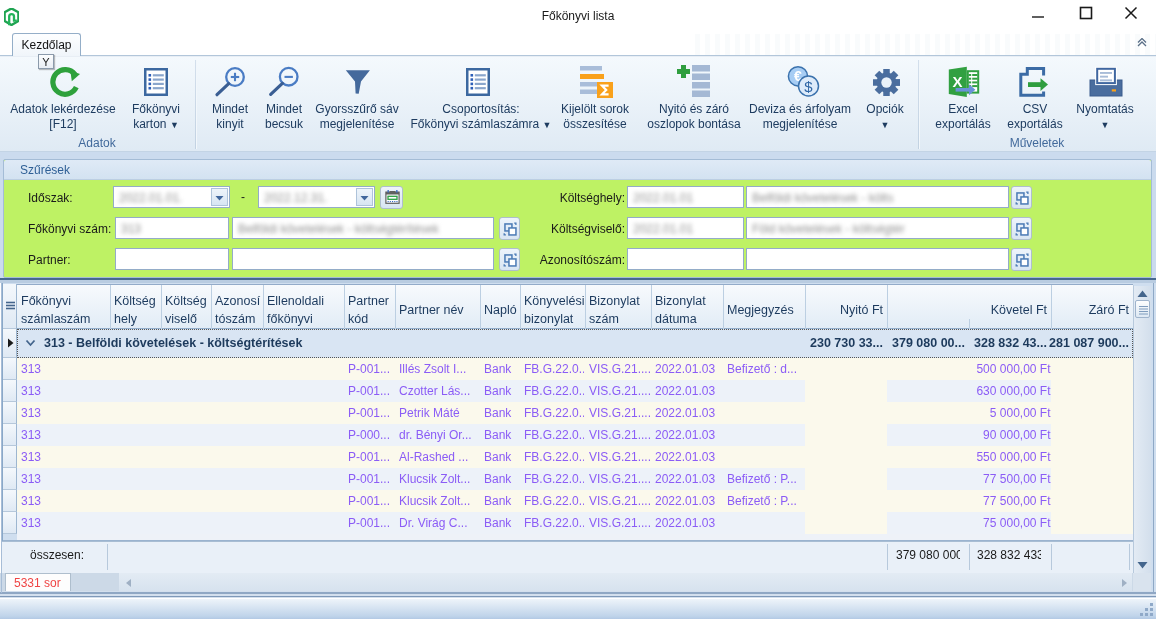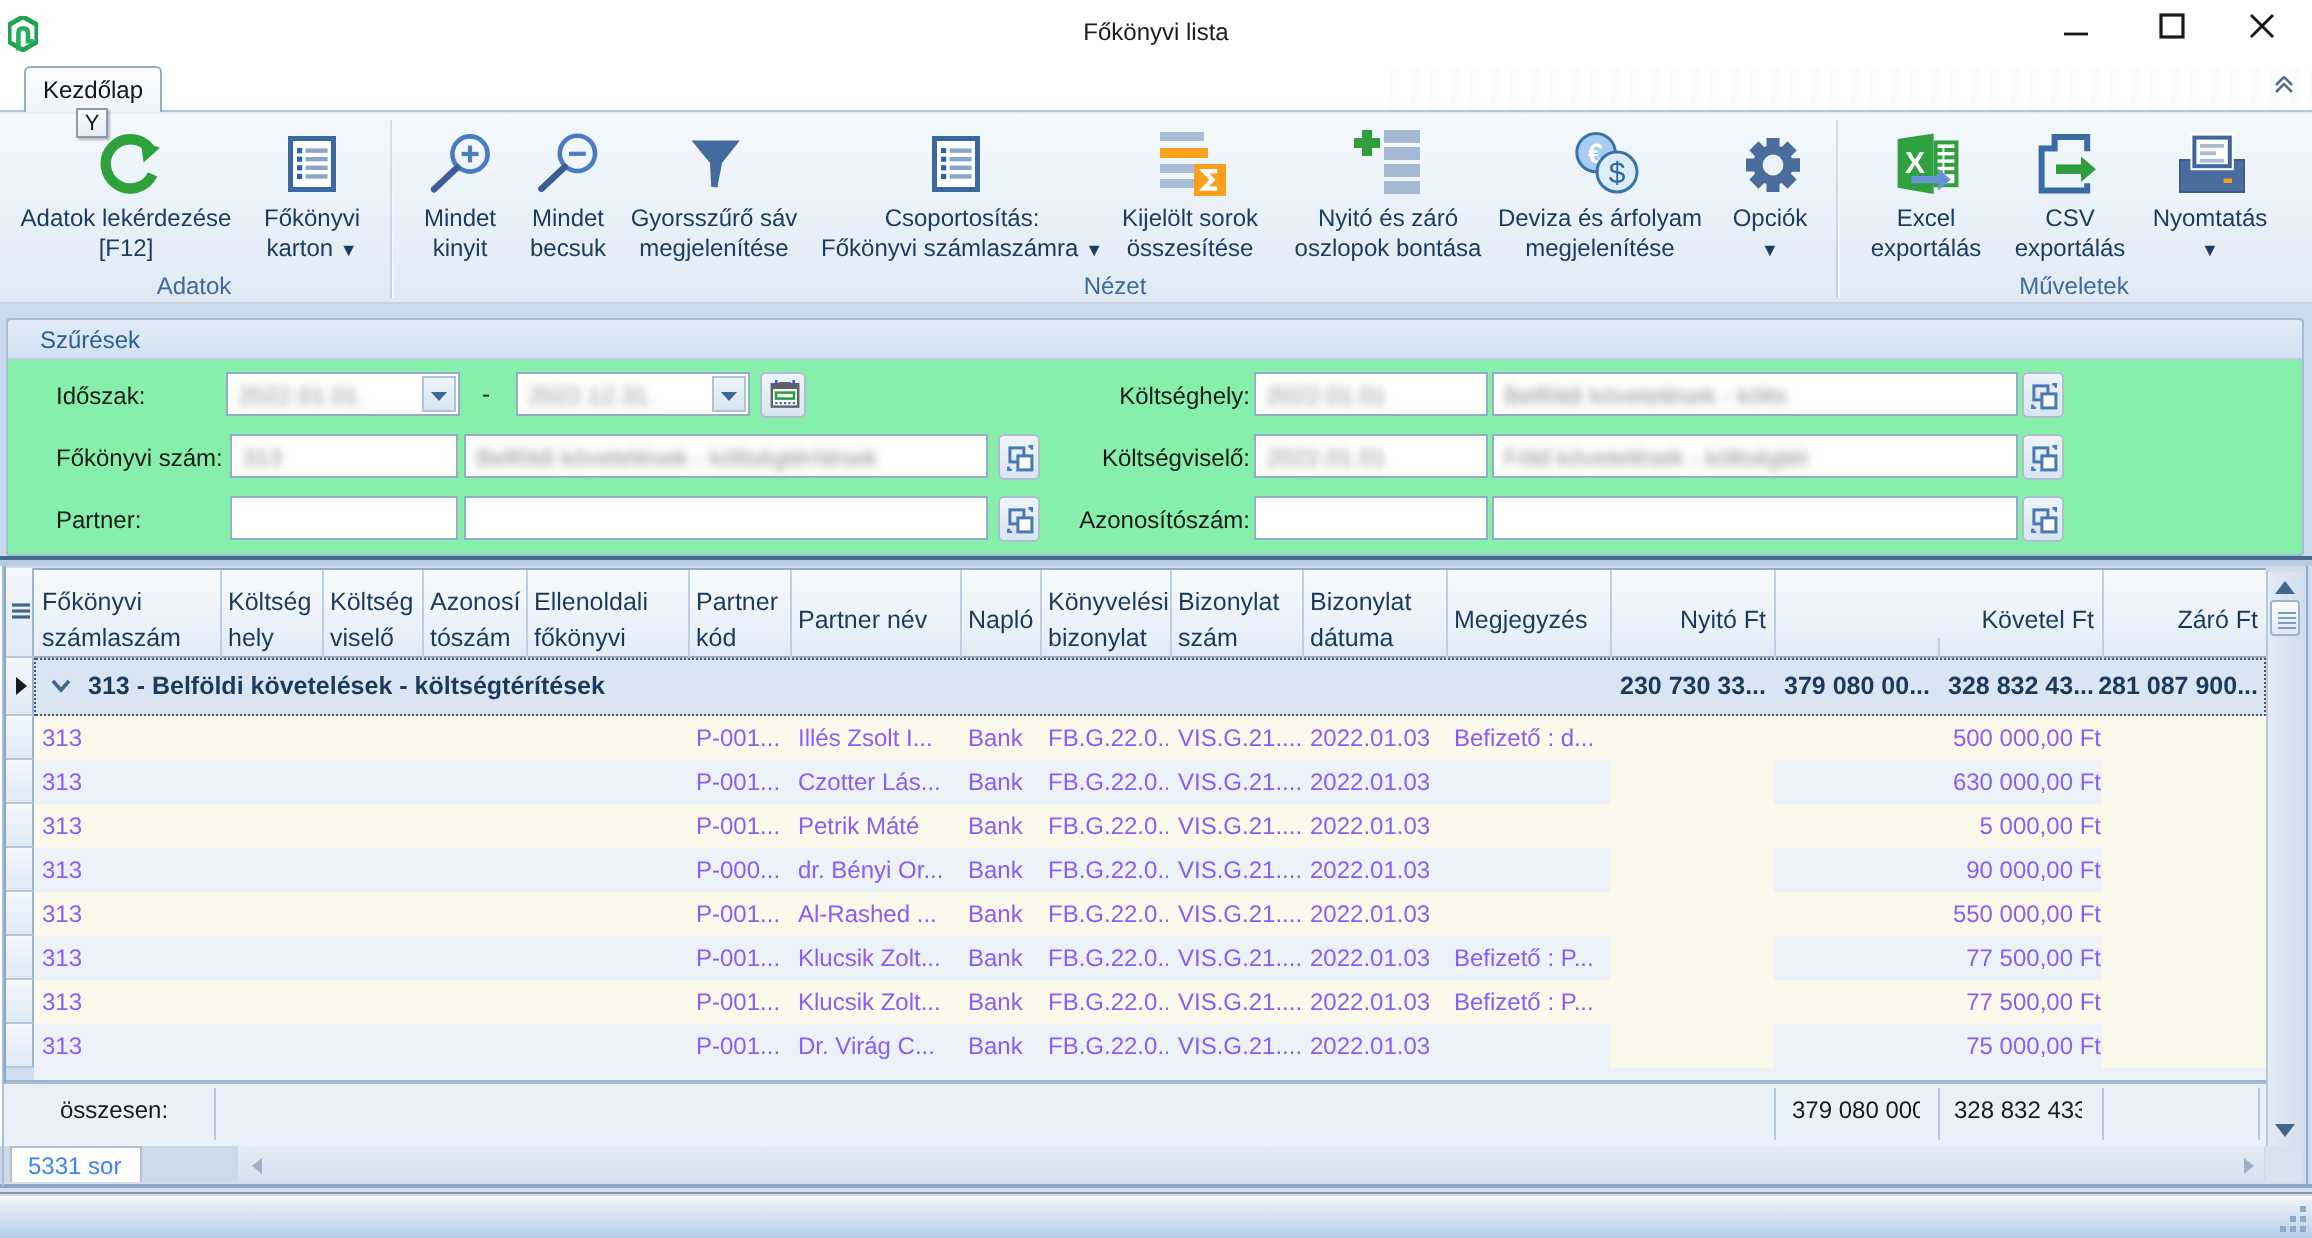"Nézet" div.gcap { html: <div>Nézet</div> -> none }
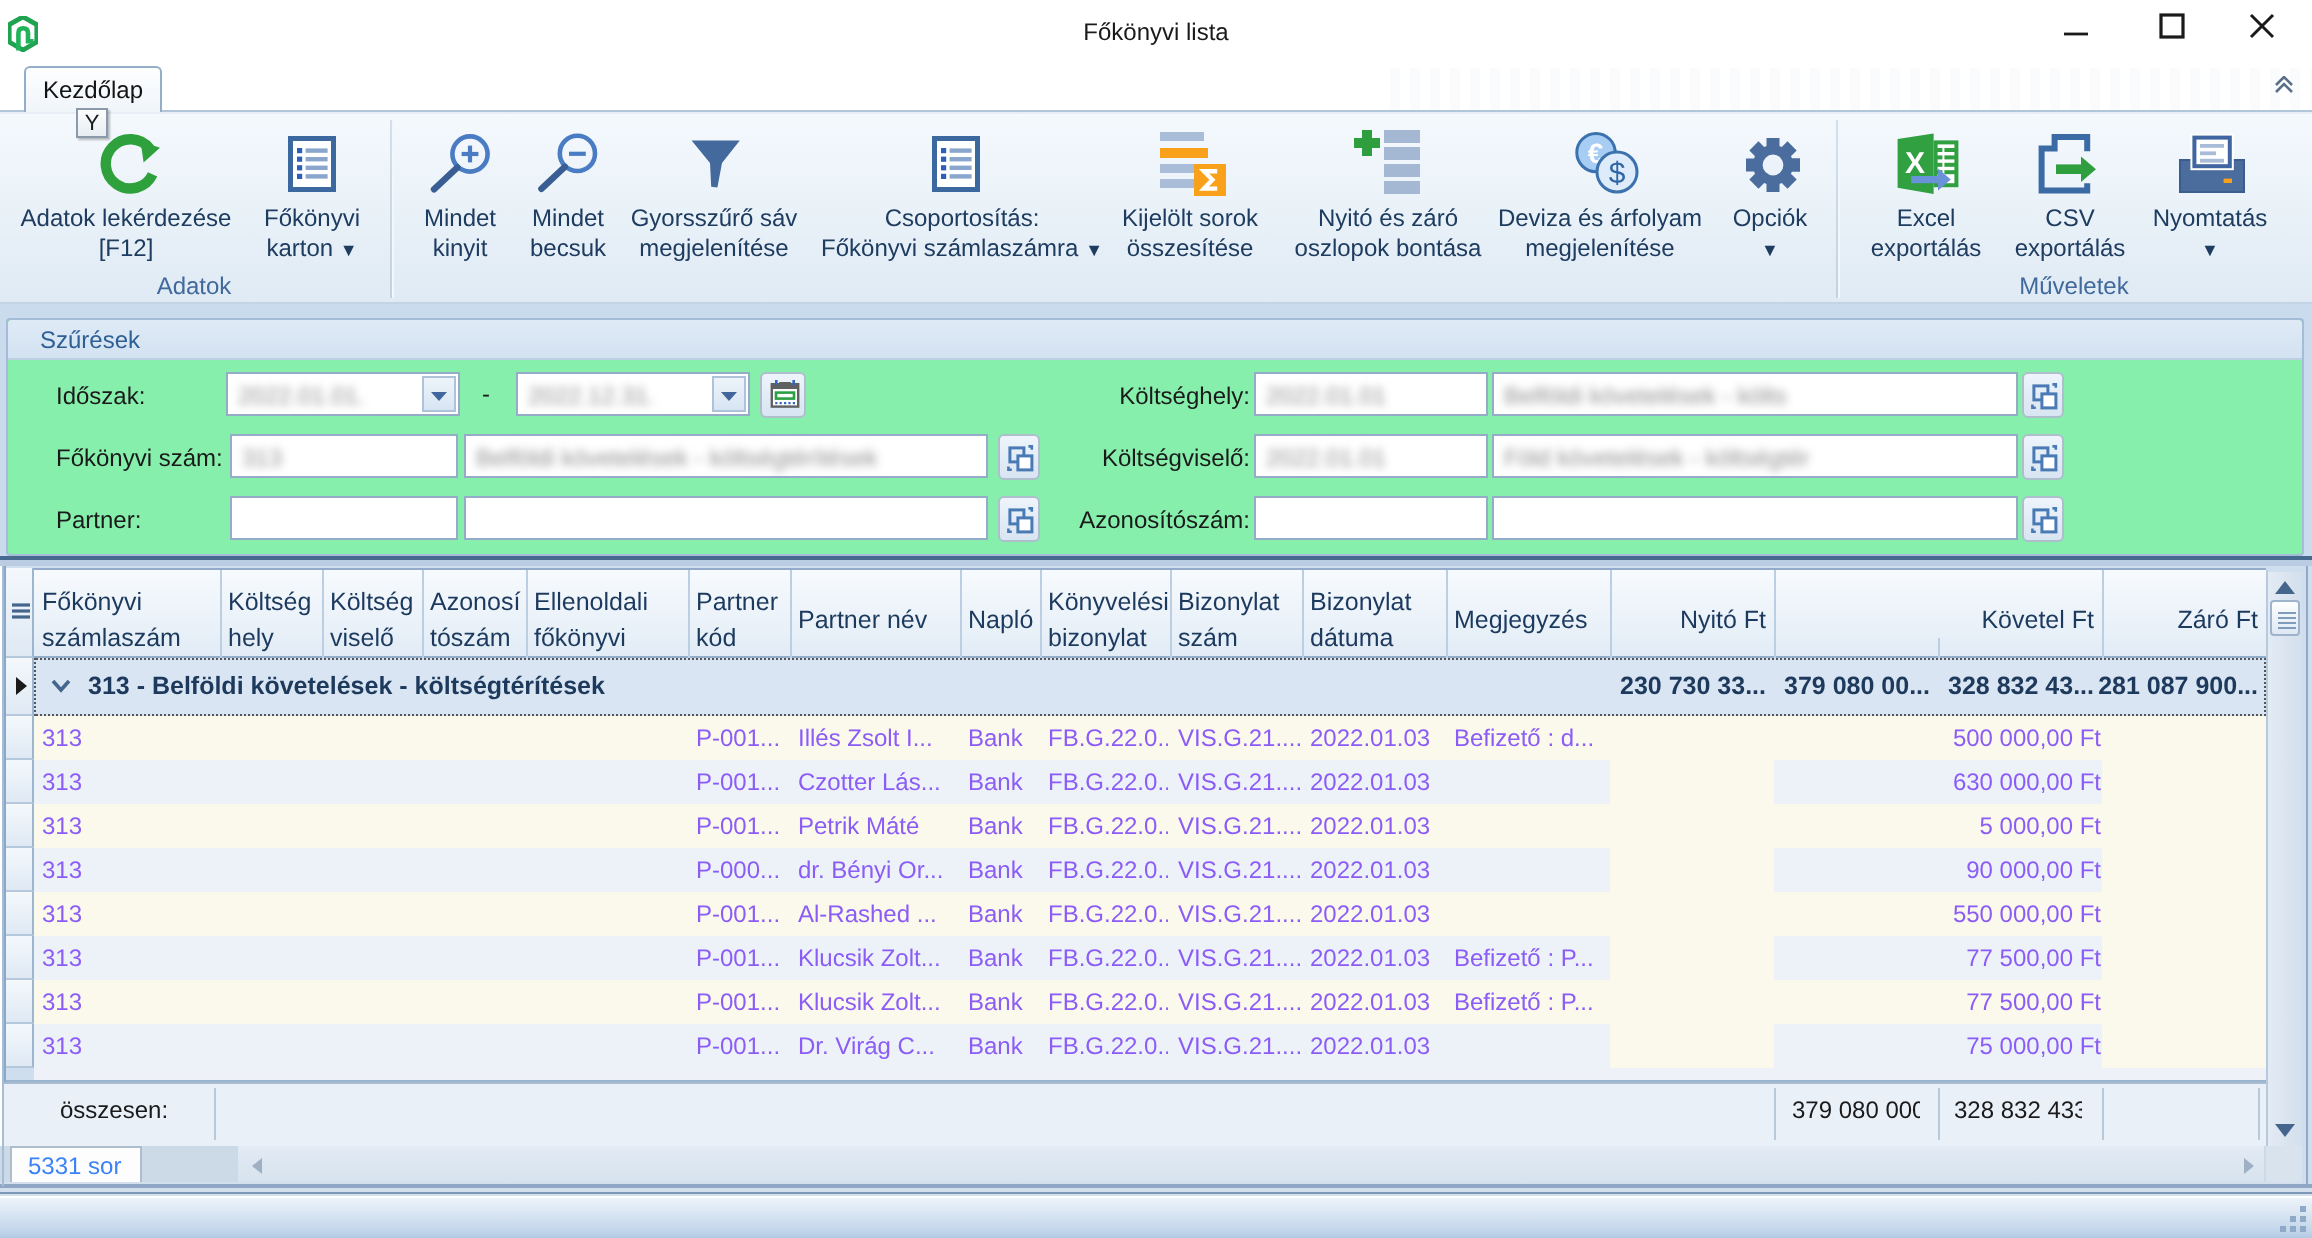"Szűrések" #fpanel { background: #86efac -> #bef264 }
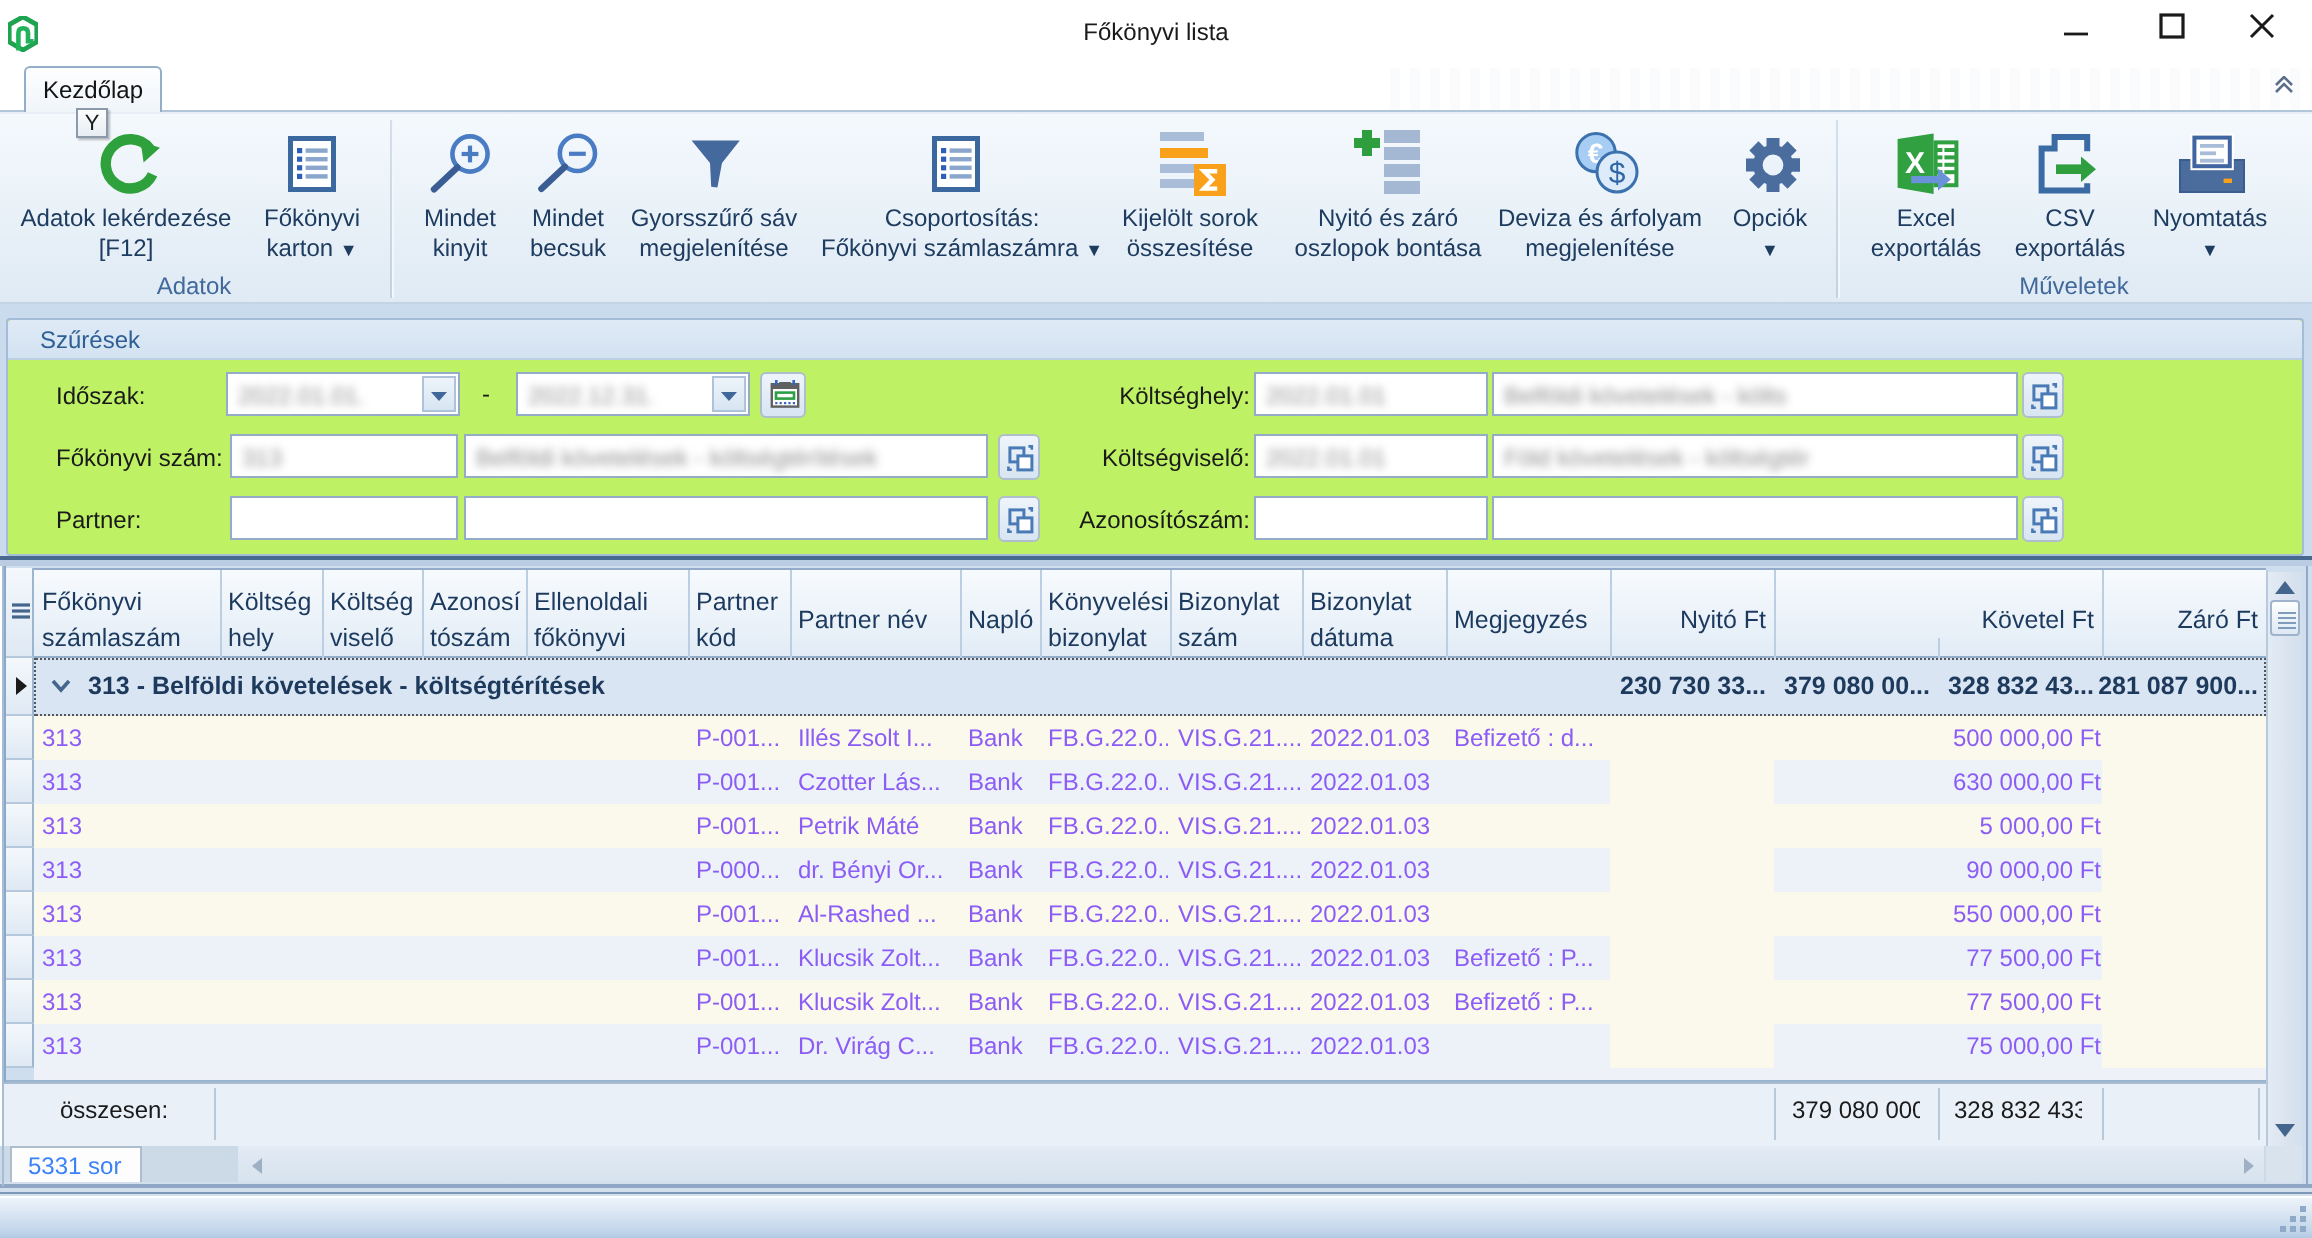"5331 sor" #rowcount { color: #3b82f6 -> #ef4444 }
